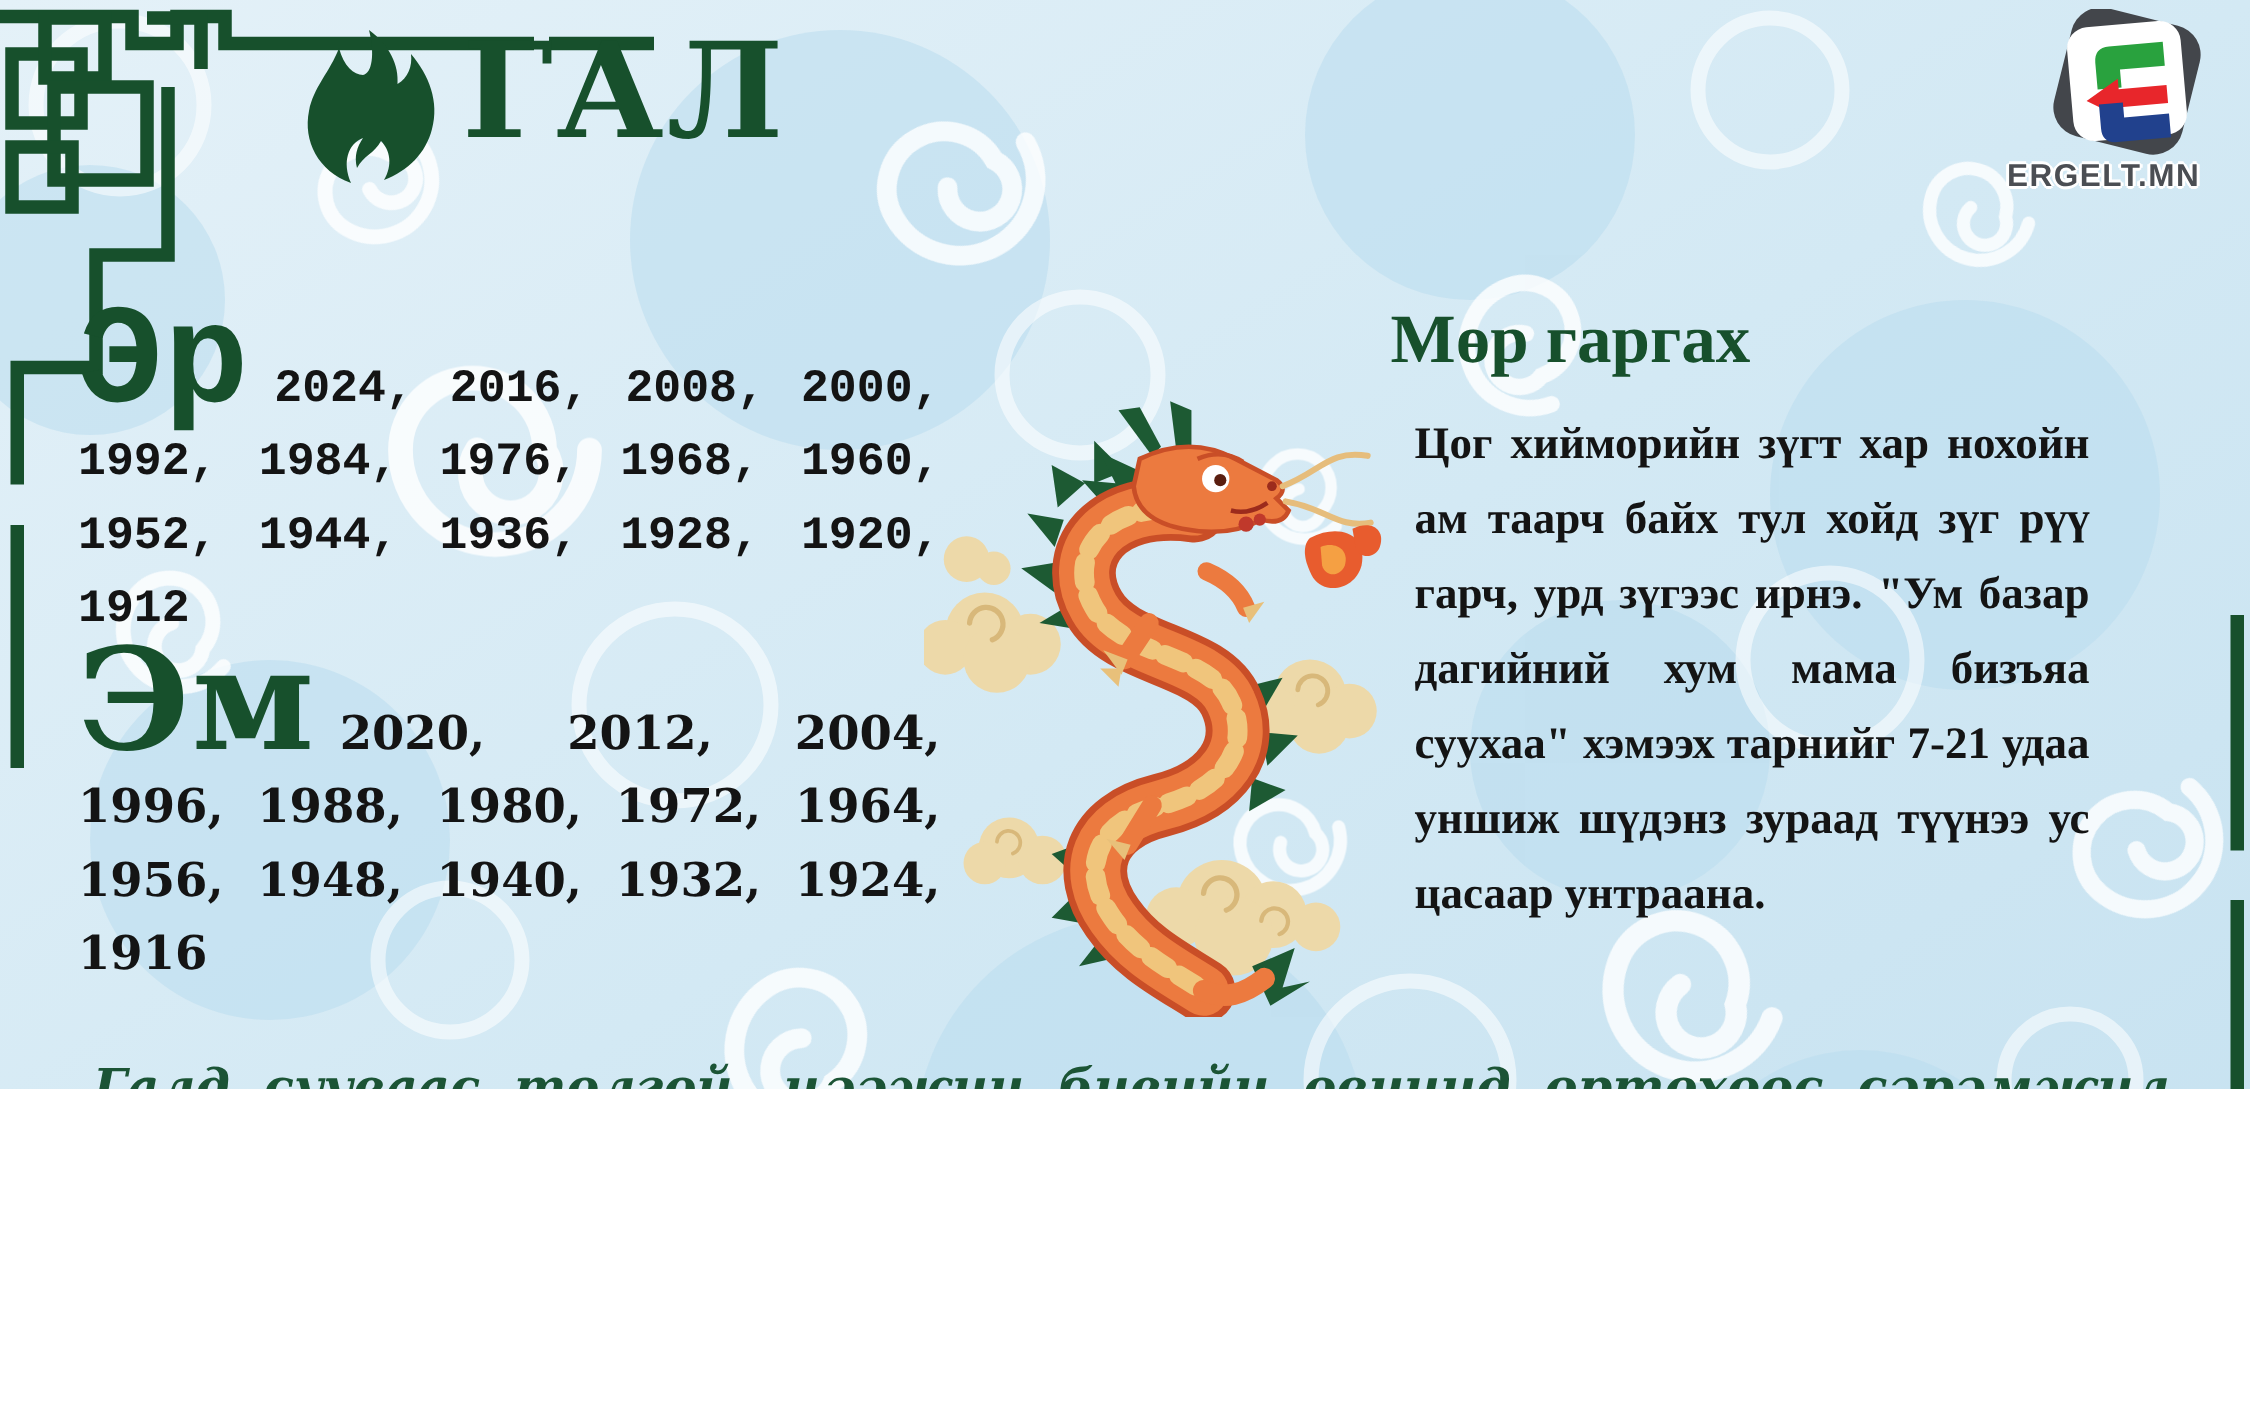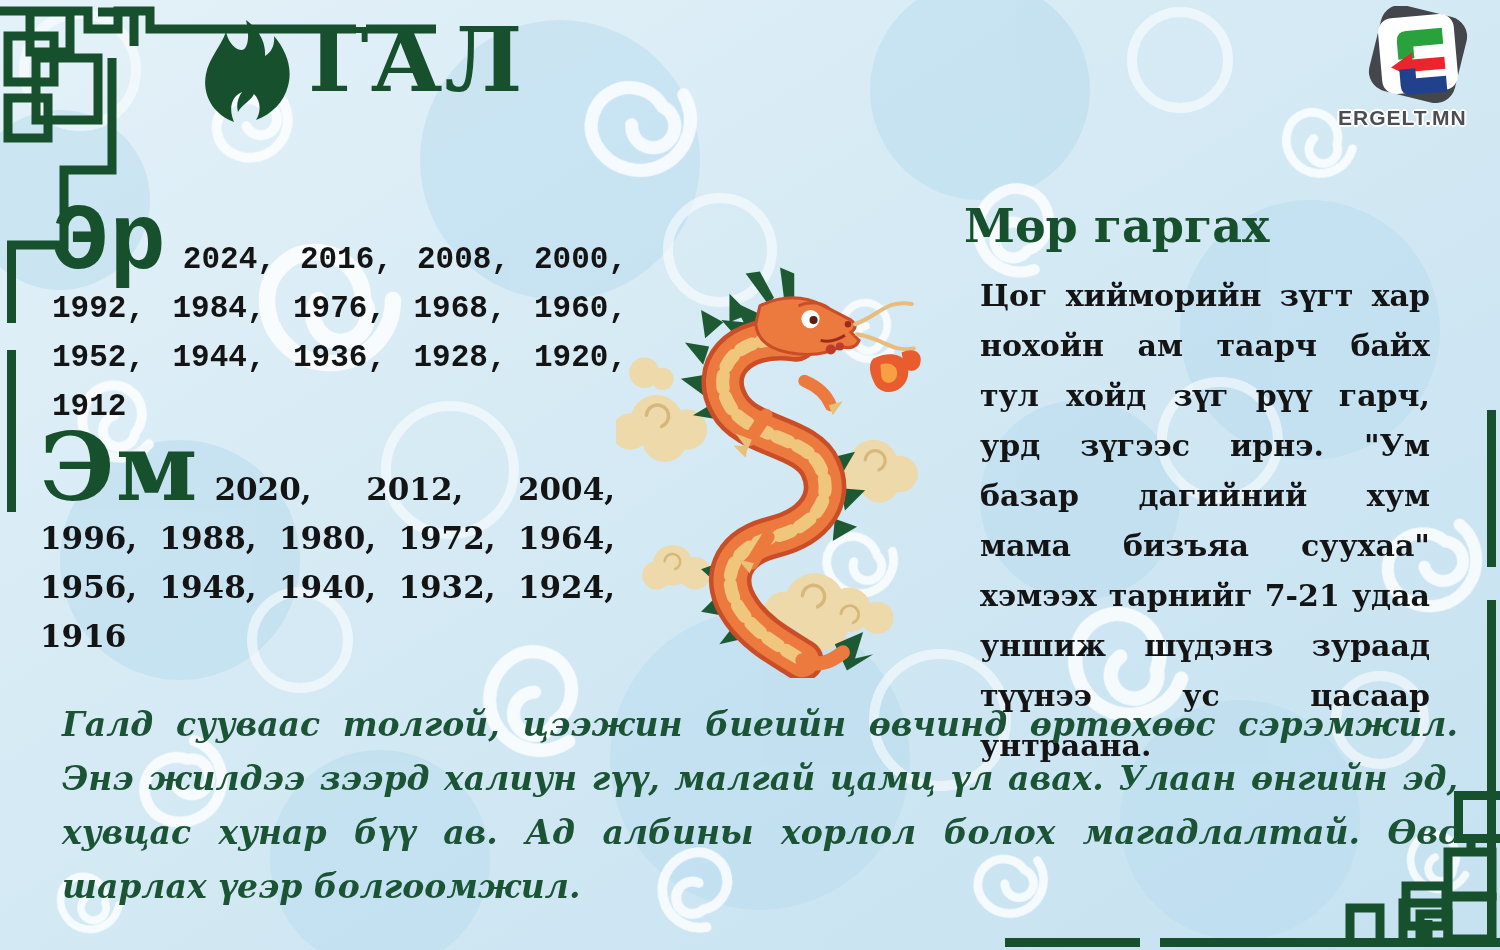"ГАЛ" #poster { height: 950px -> 726px }
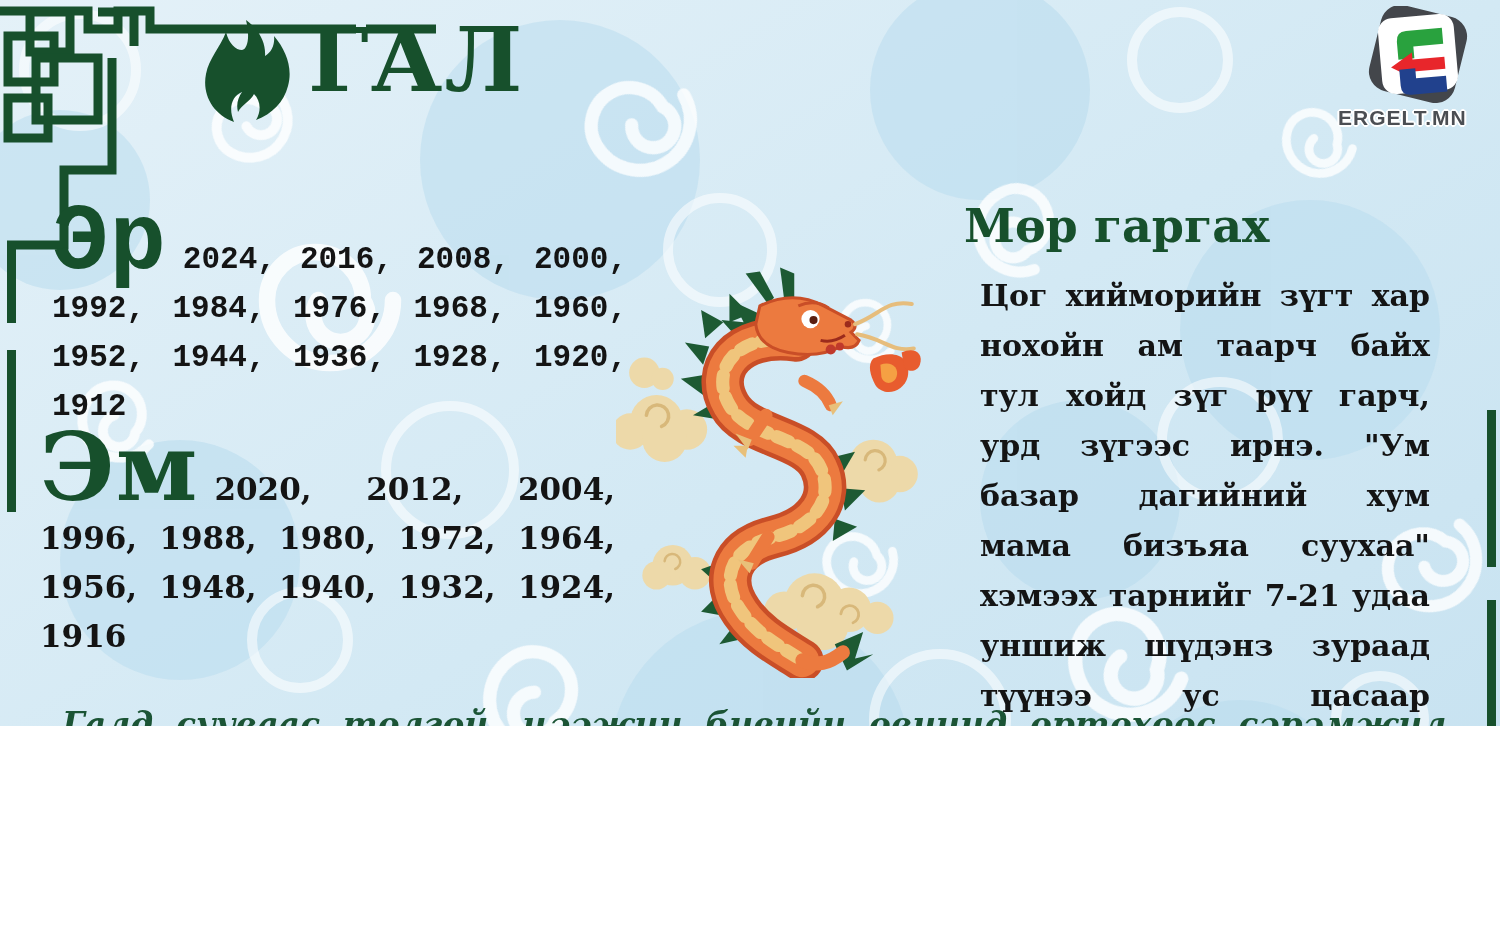"Мөр гаргах" #ritual-block { font-family: none -> Liberation Serif, serif; left: 964px -> 927px }
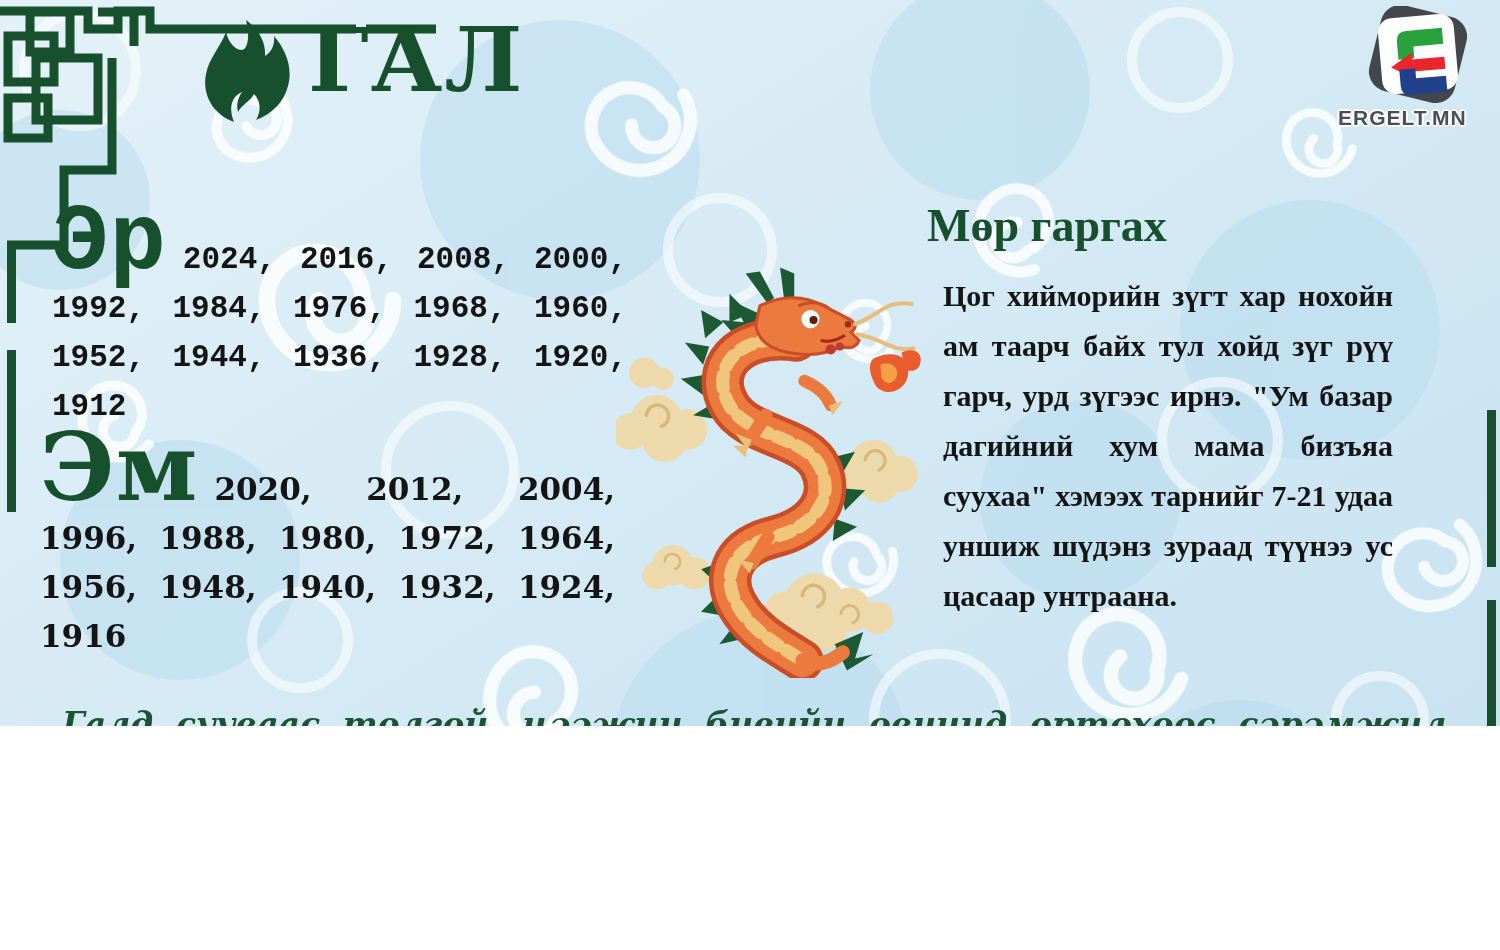"Эм 2020, 2012, 2004, 1996," #female-block { left: 40px -> 52px }
